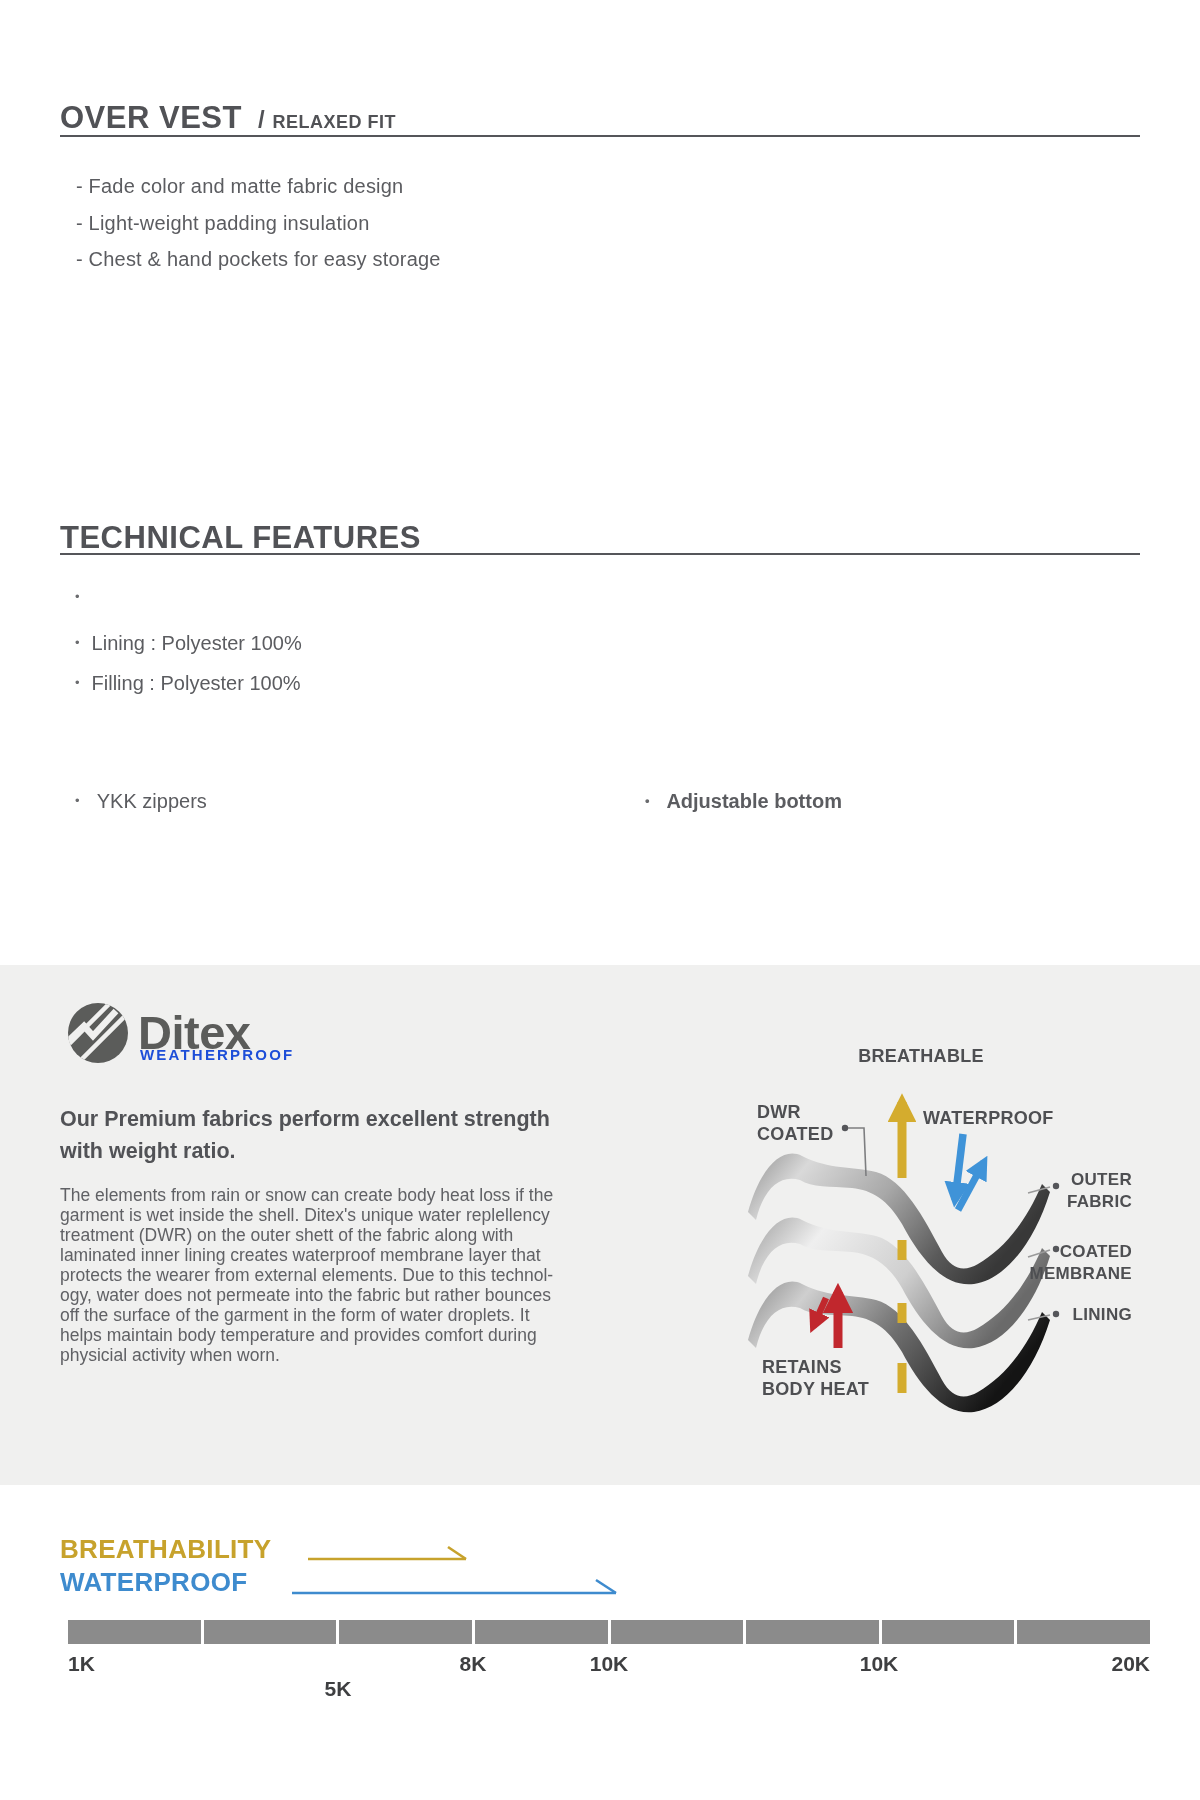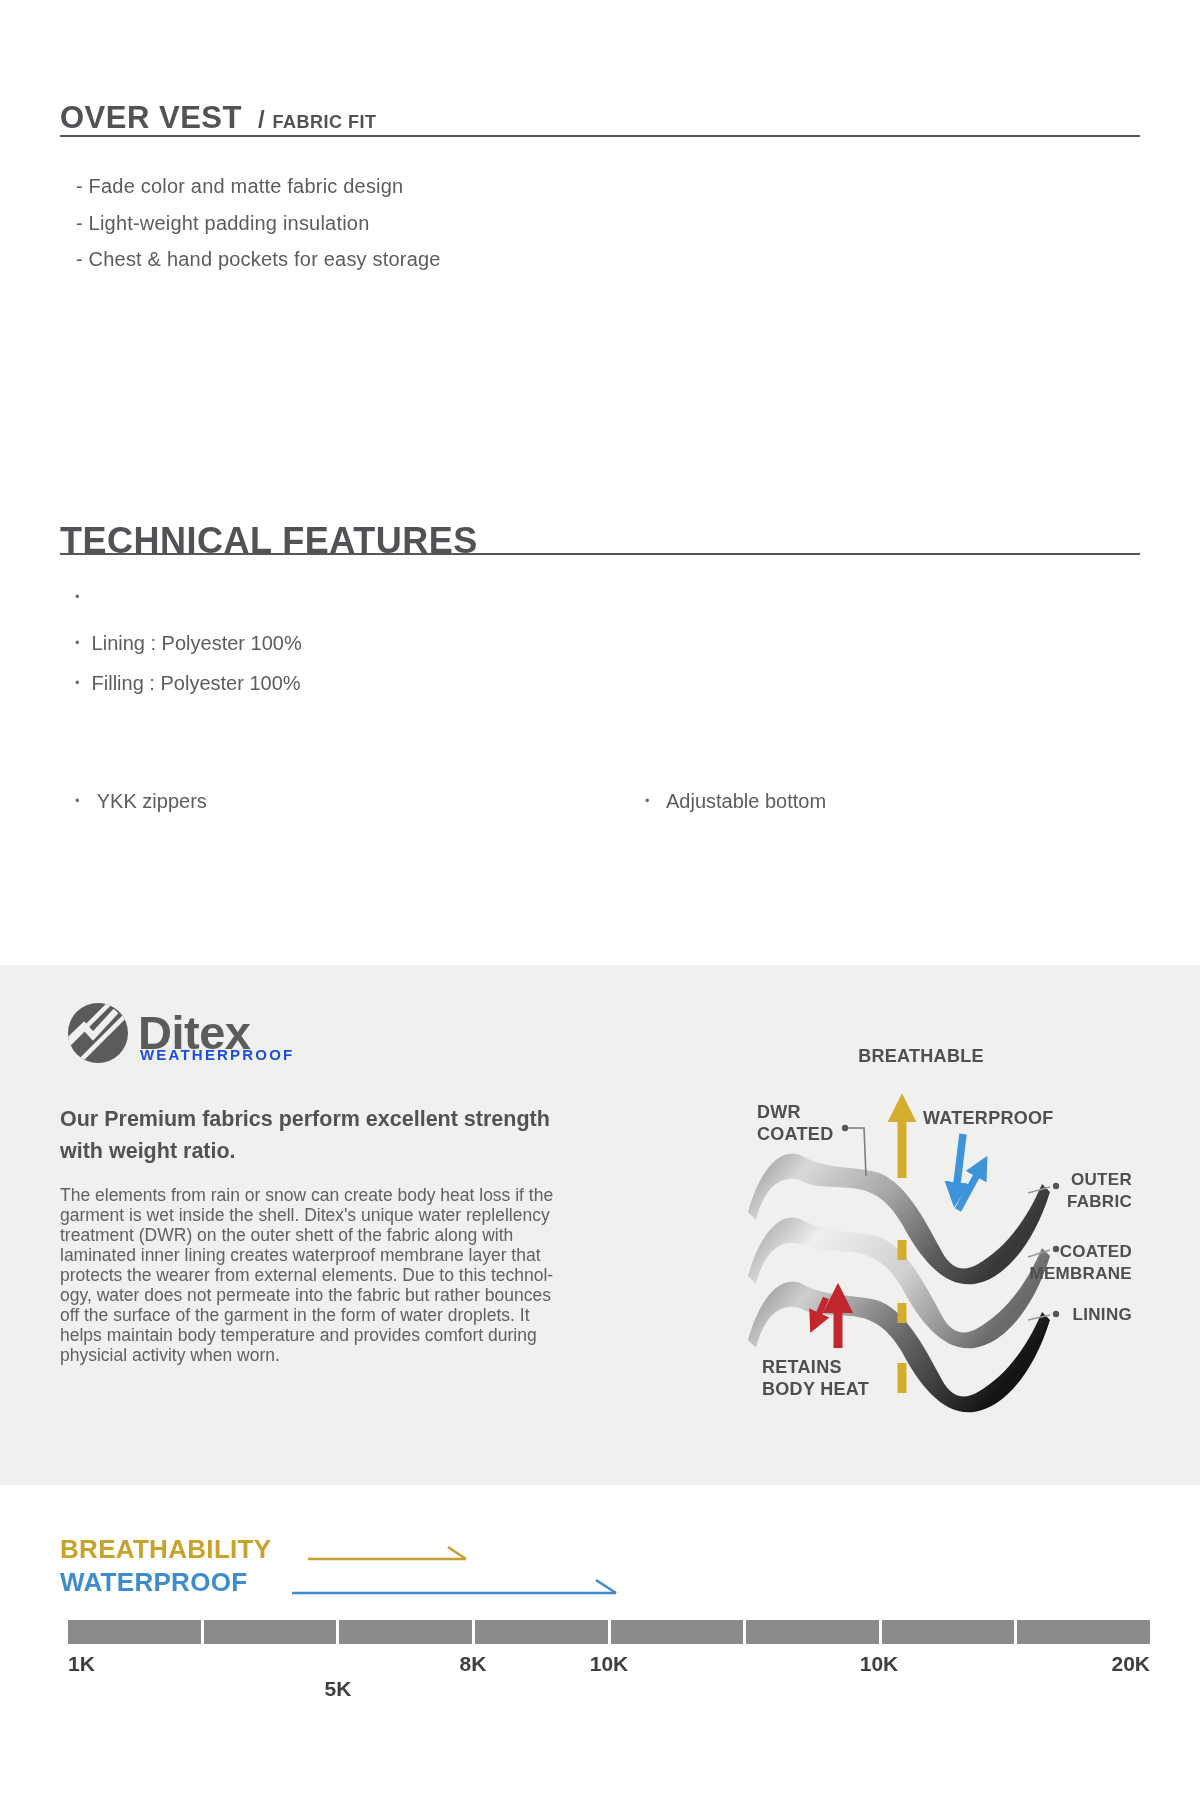"FABRIC FIT" span.fit { text: FABRIC -> RELAXED }
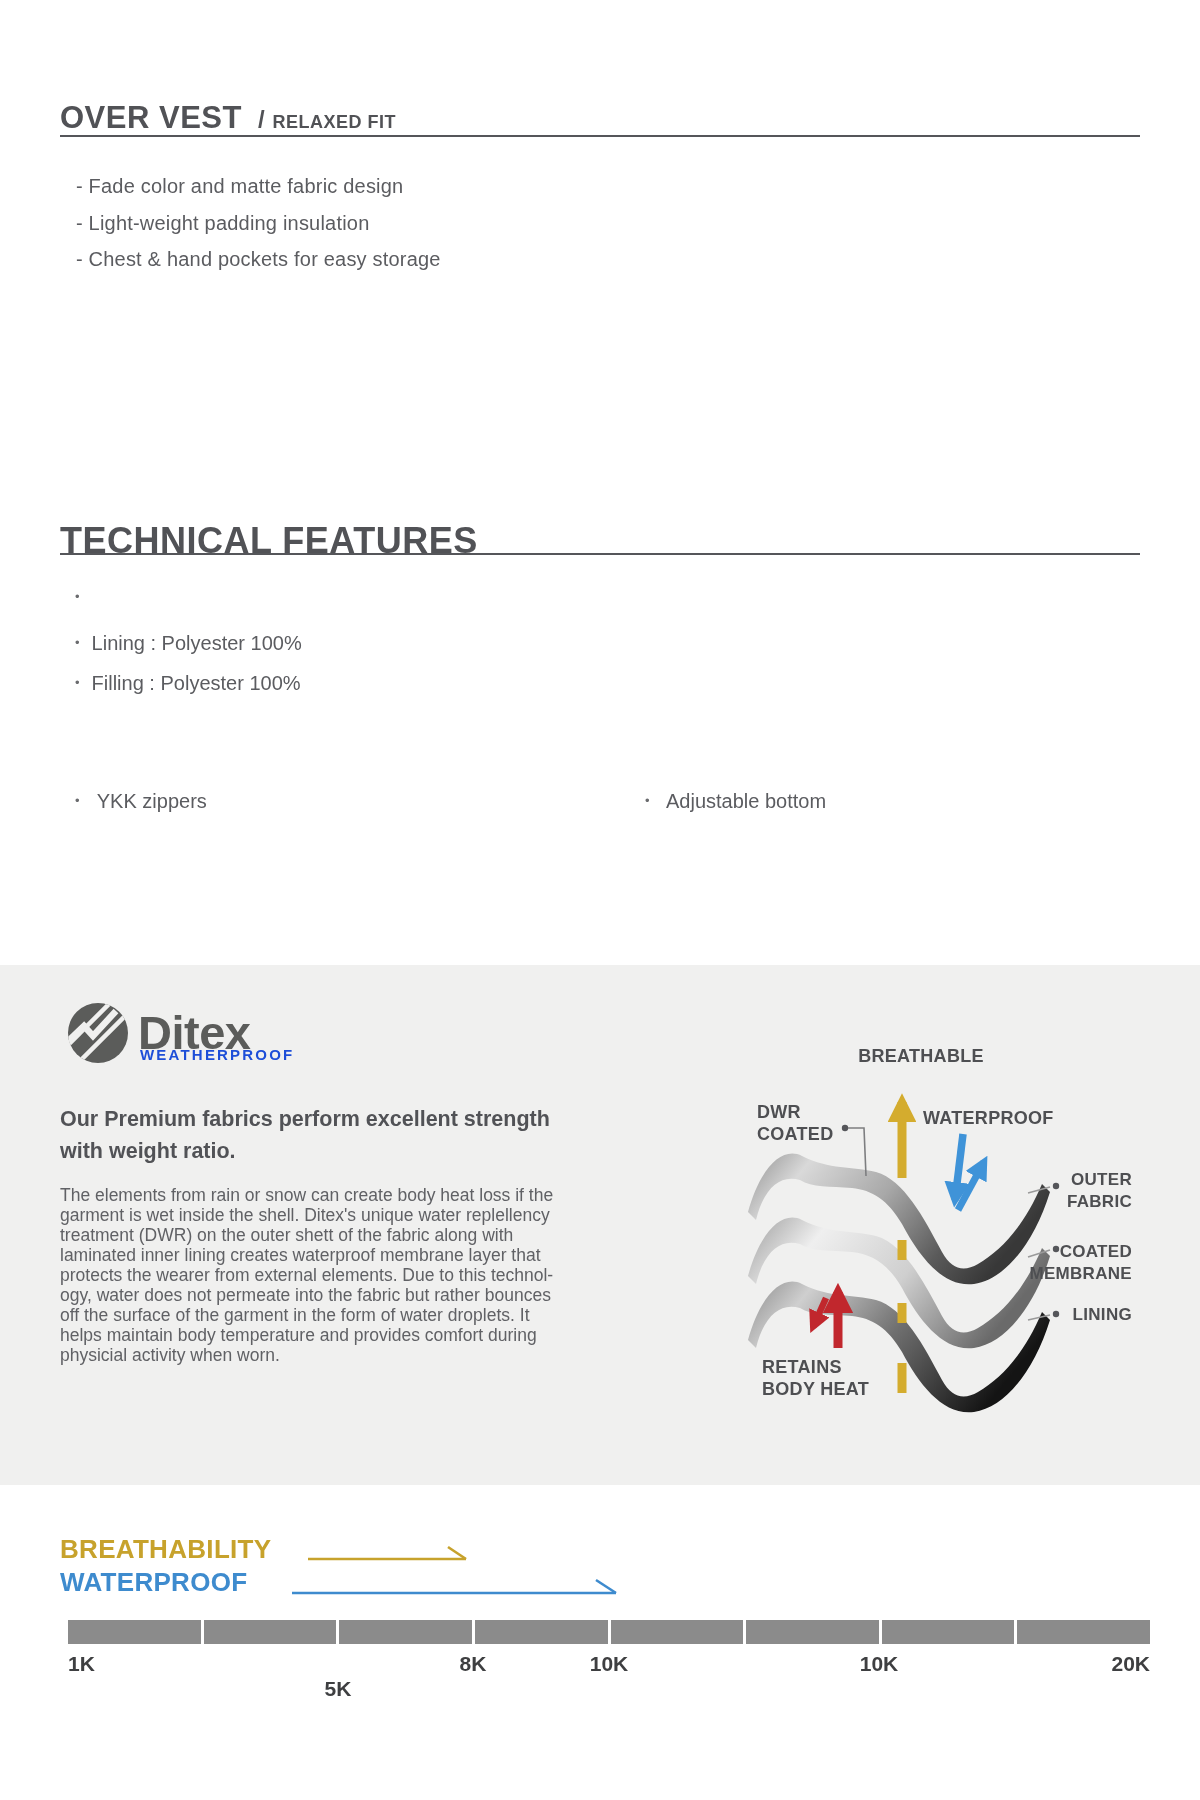"TECHNICAL FEATURES" .h2 { font-size: 36px -> 31px }
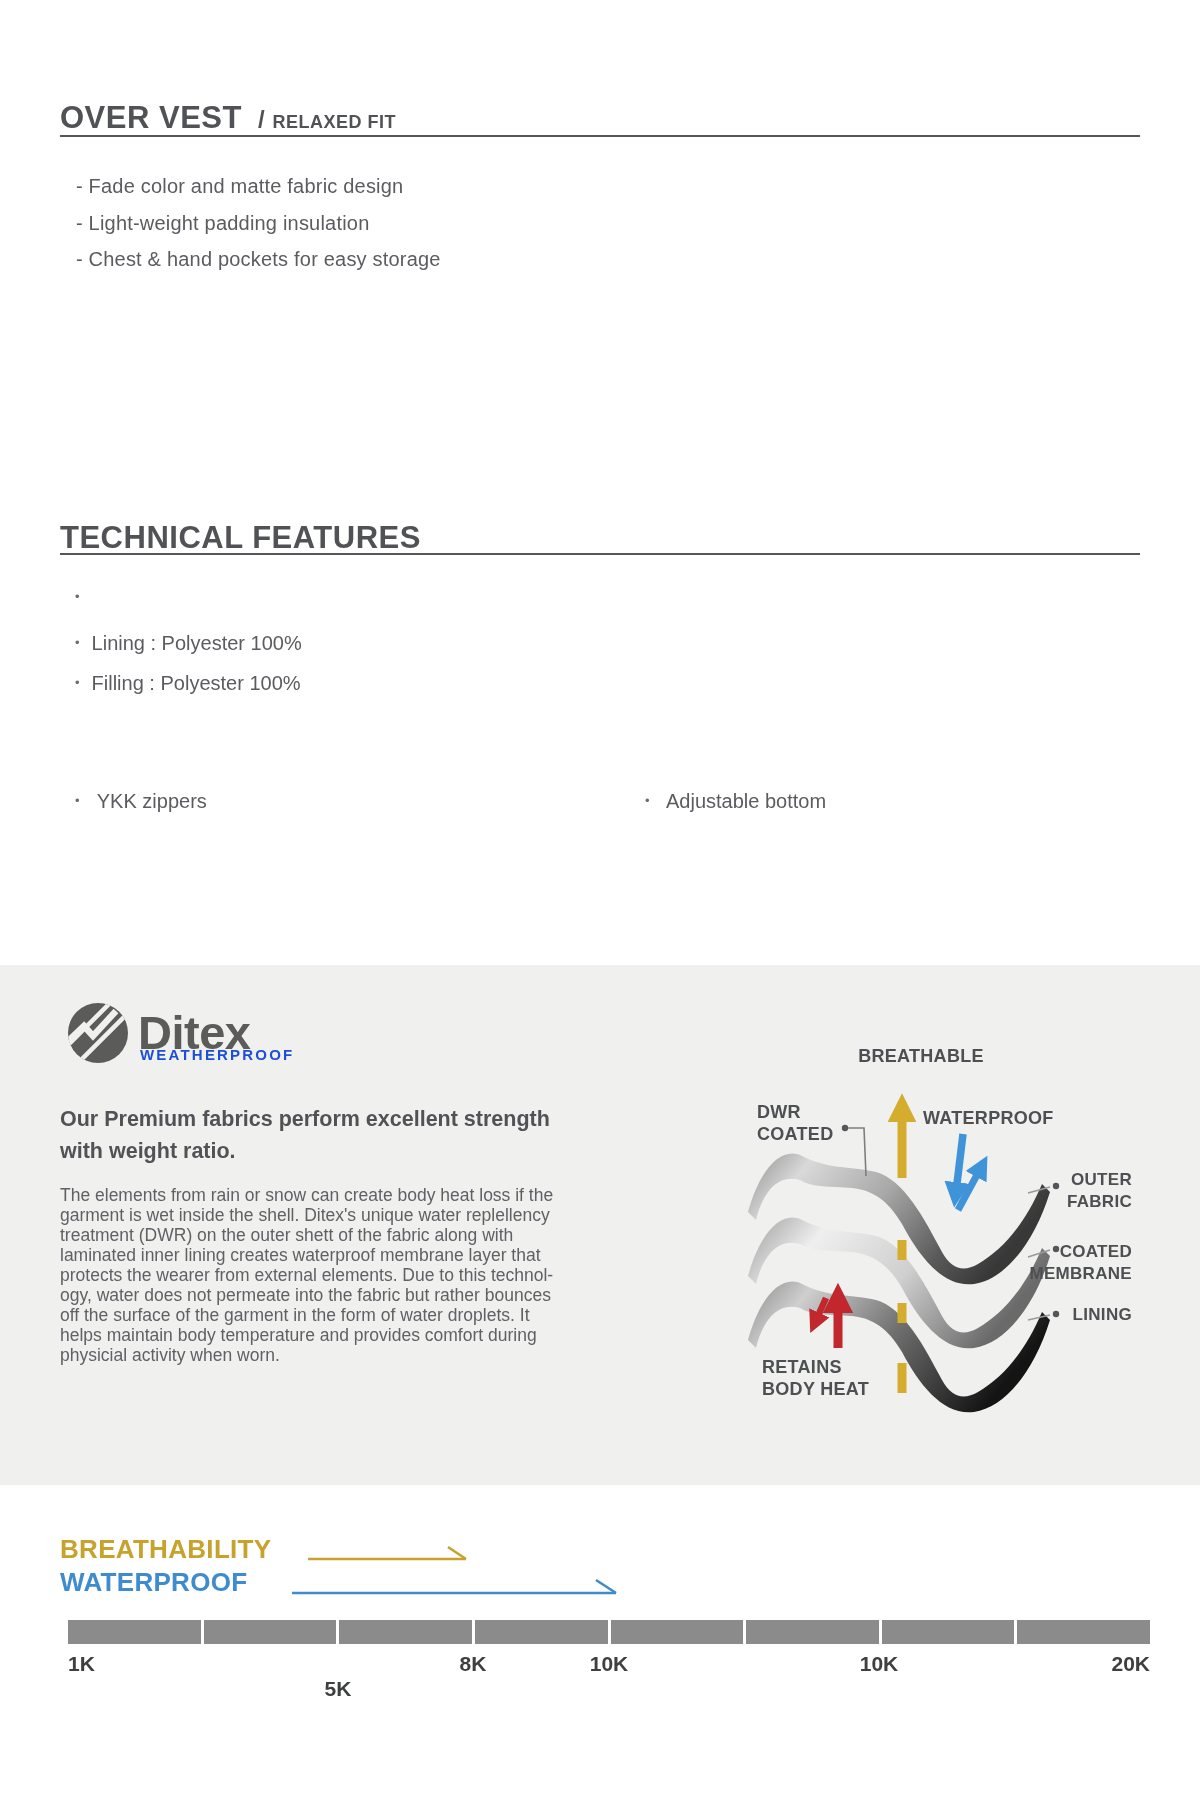"• Adjustable bottom" .extras .col2 { font-weight: none -> bold }
